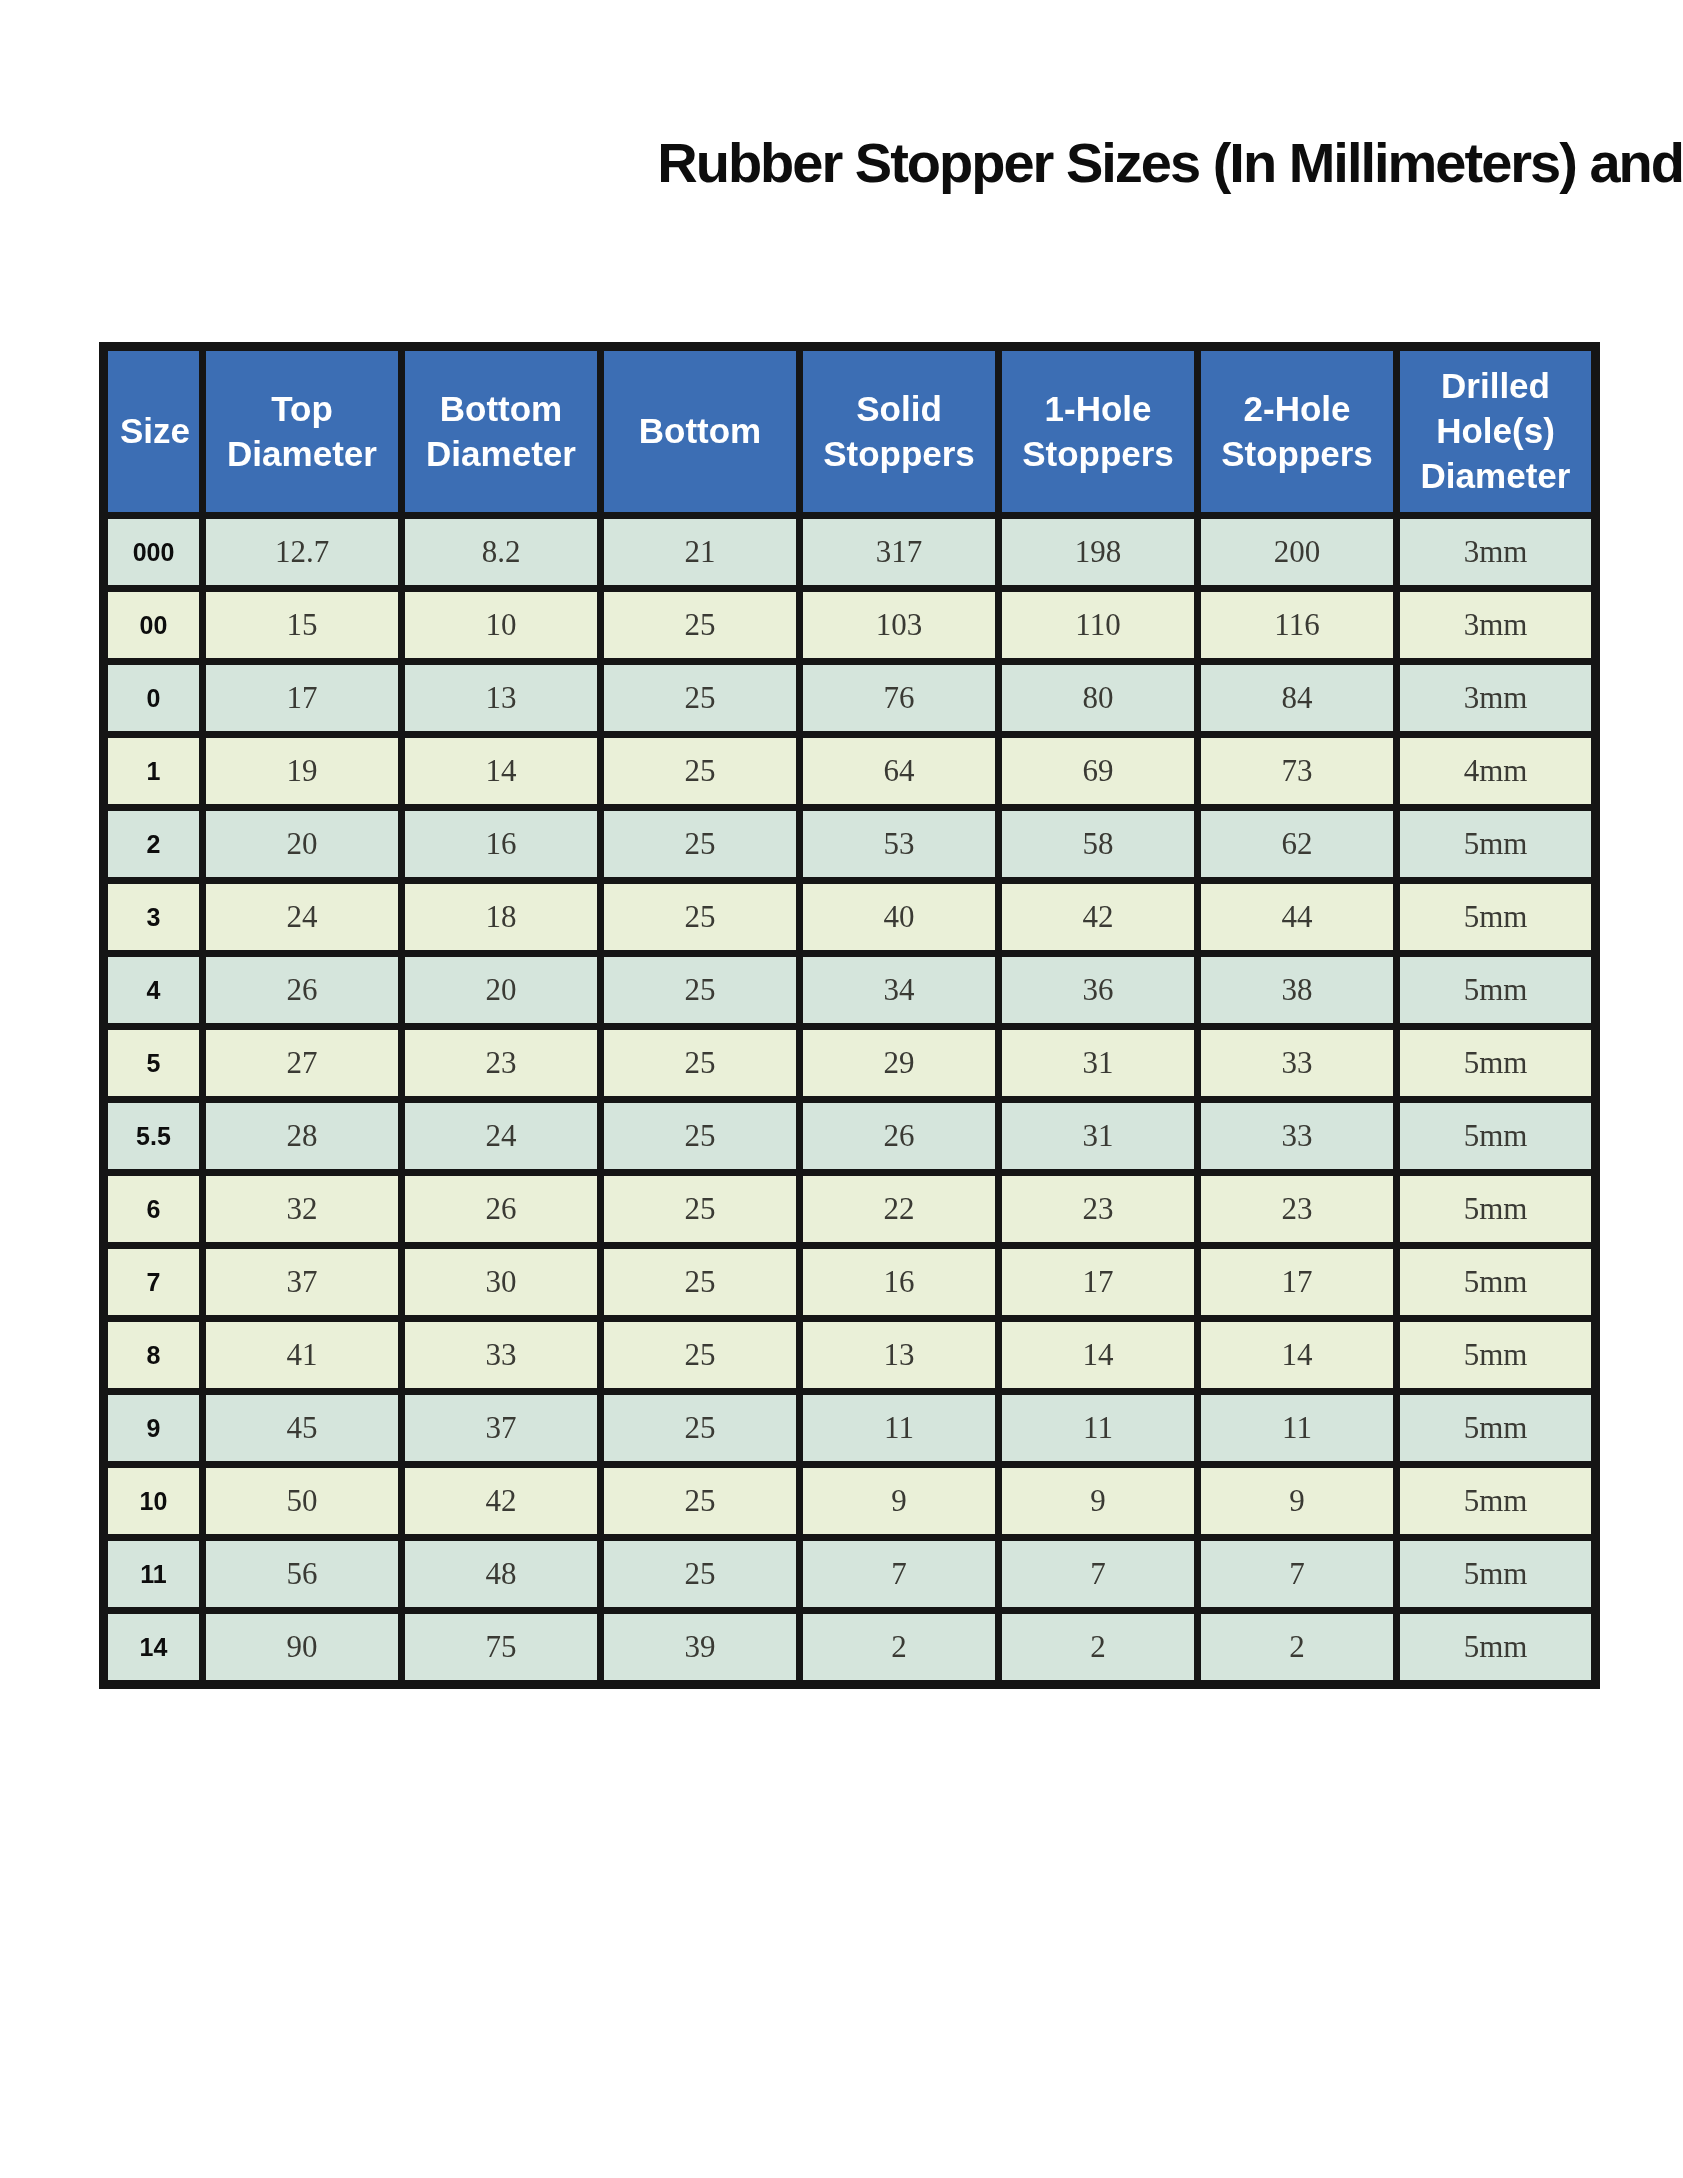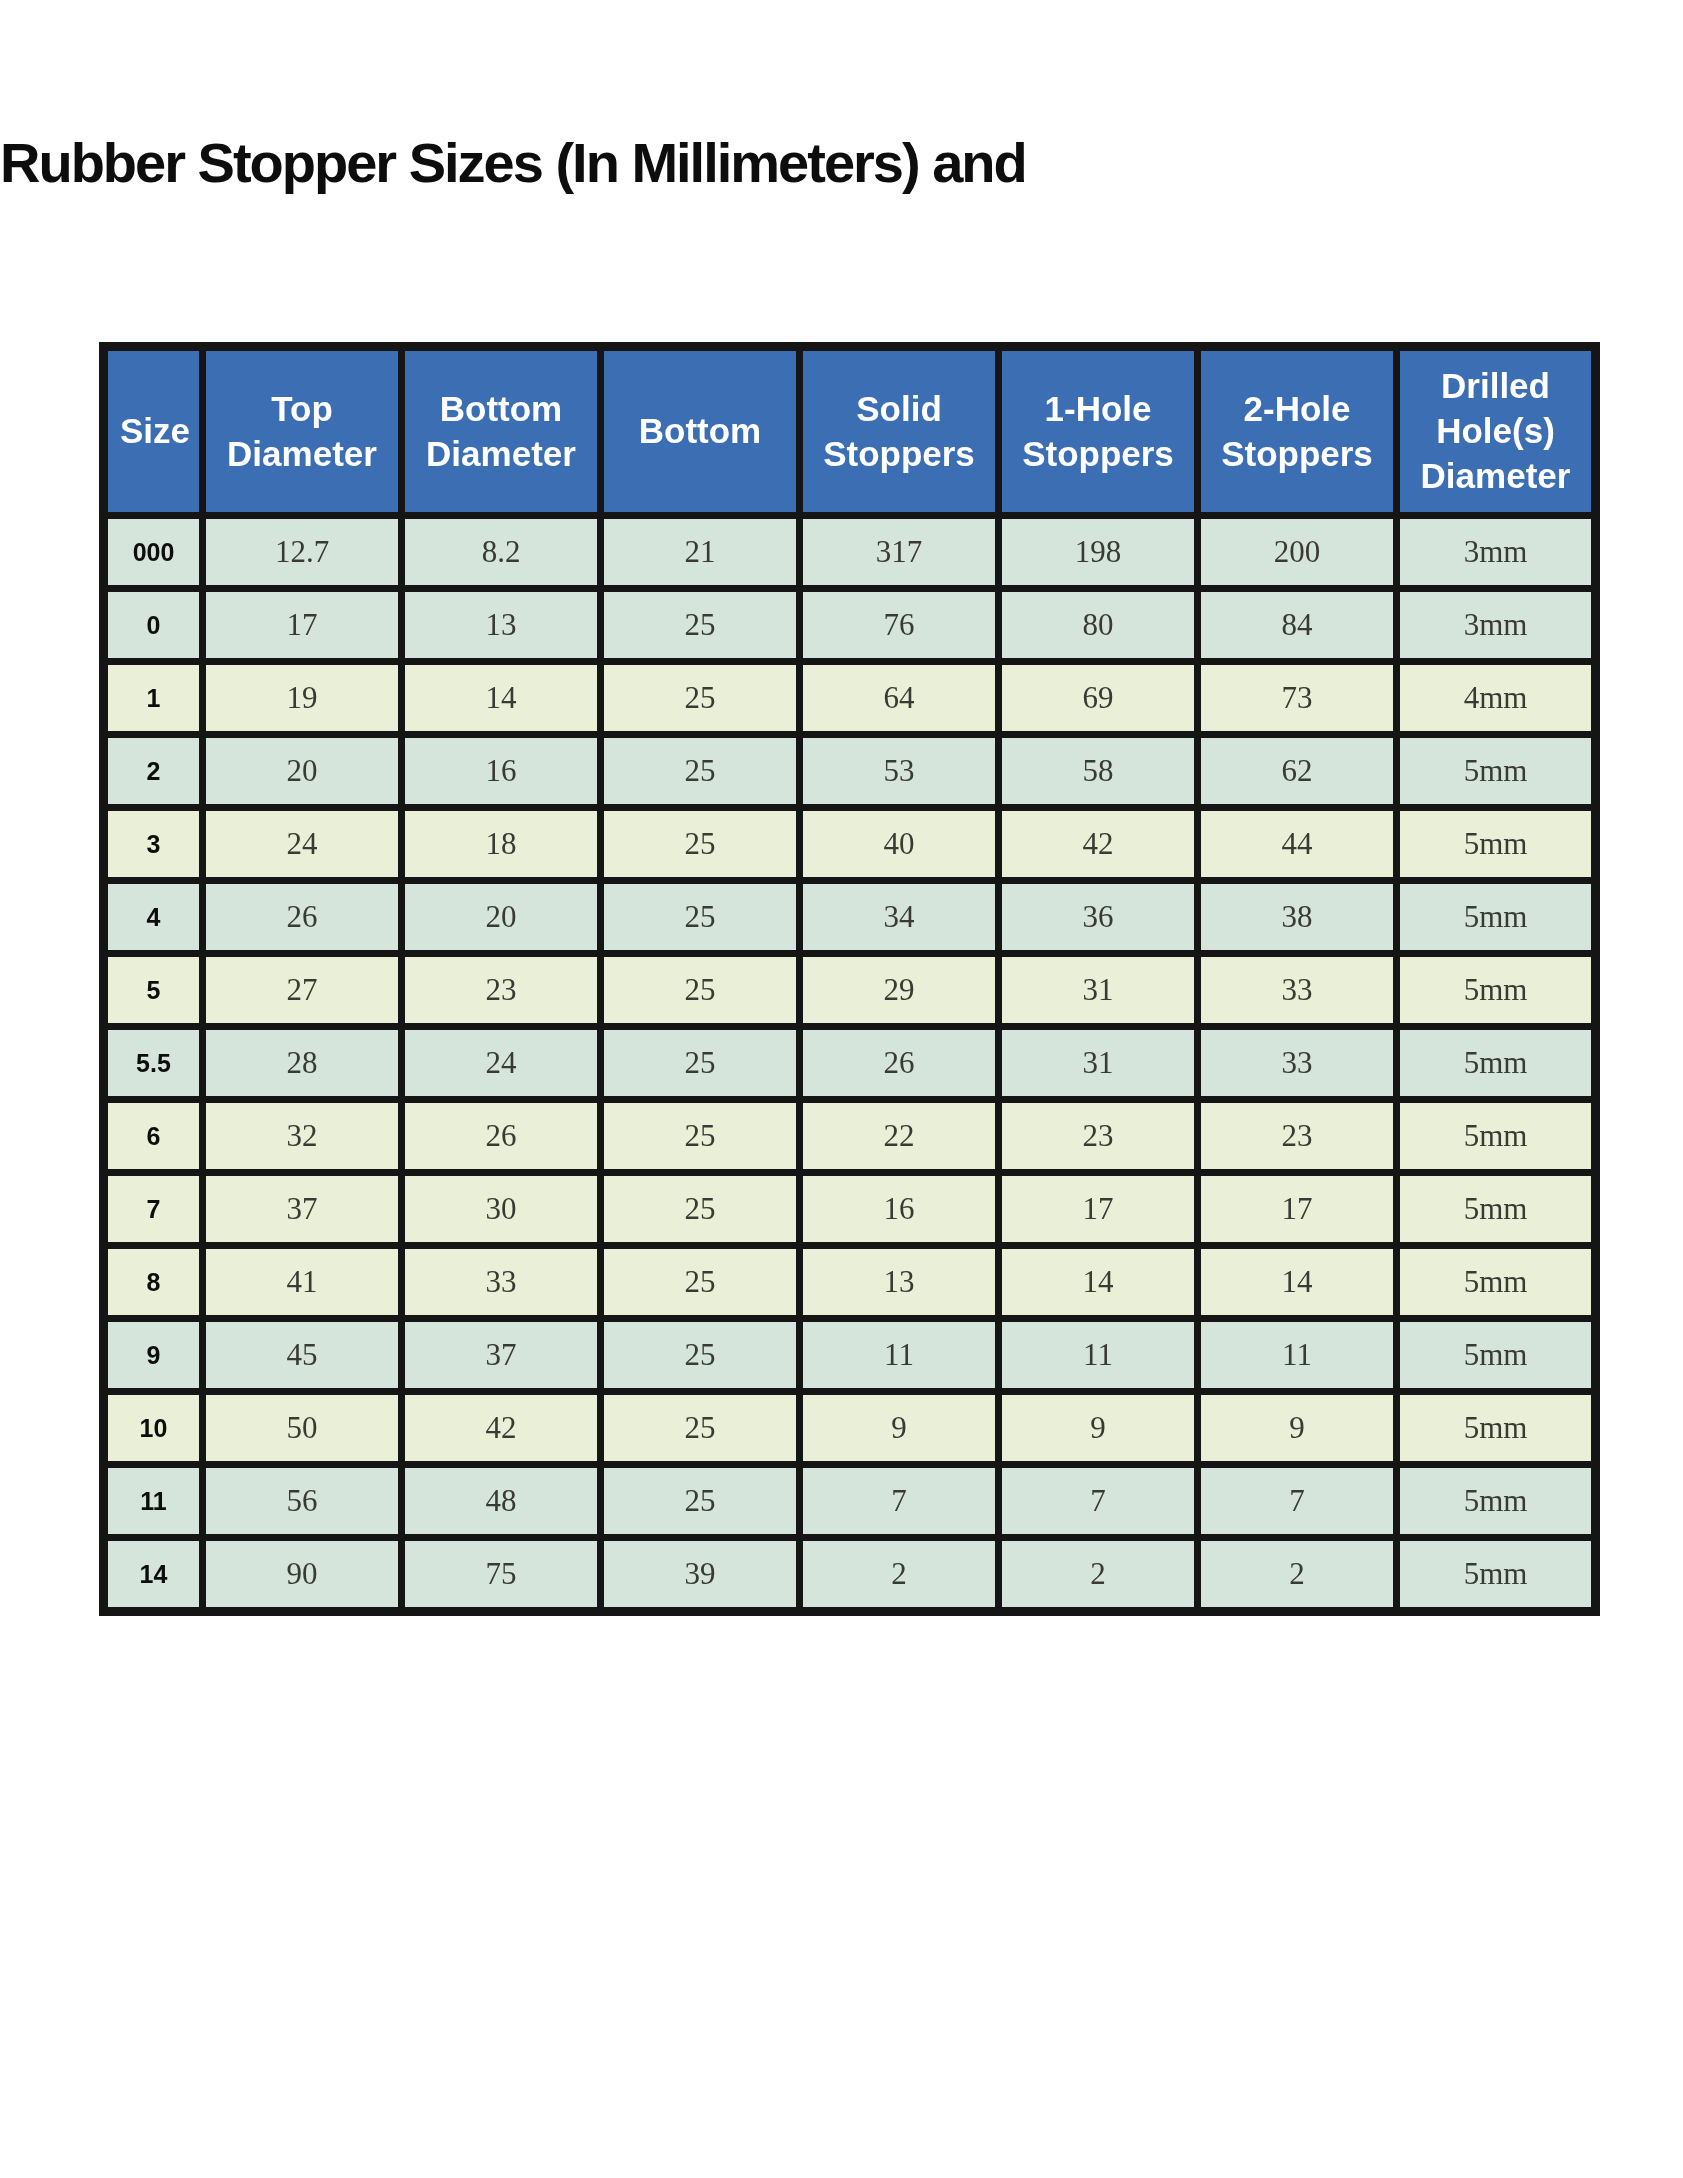"Rubber Stopper Sizes (In Millimeters)" .title { text-align: left -> right }
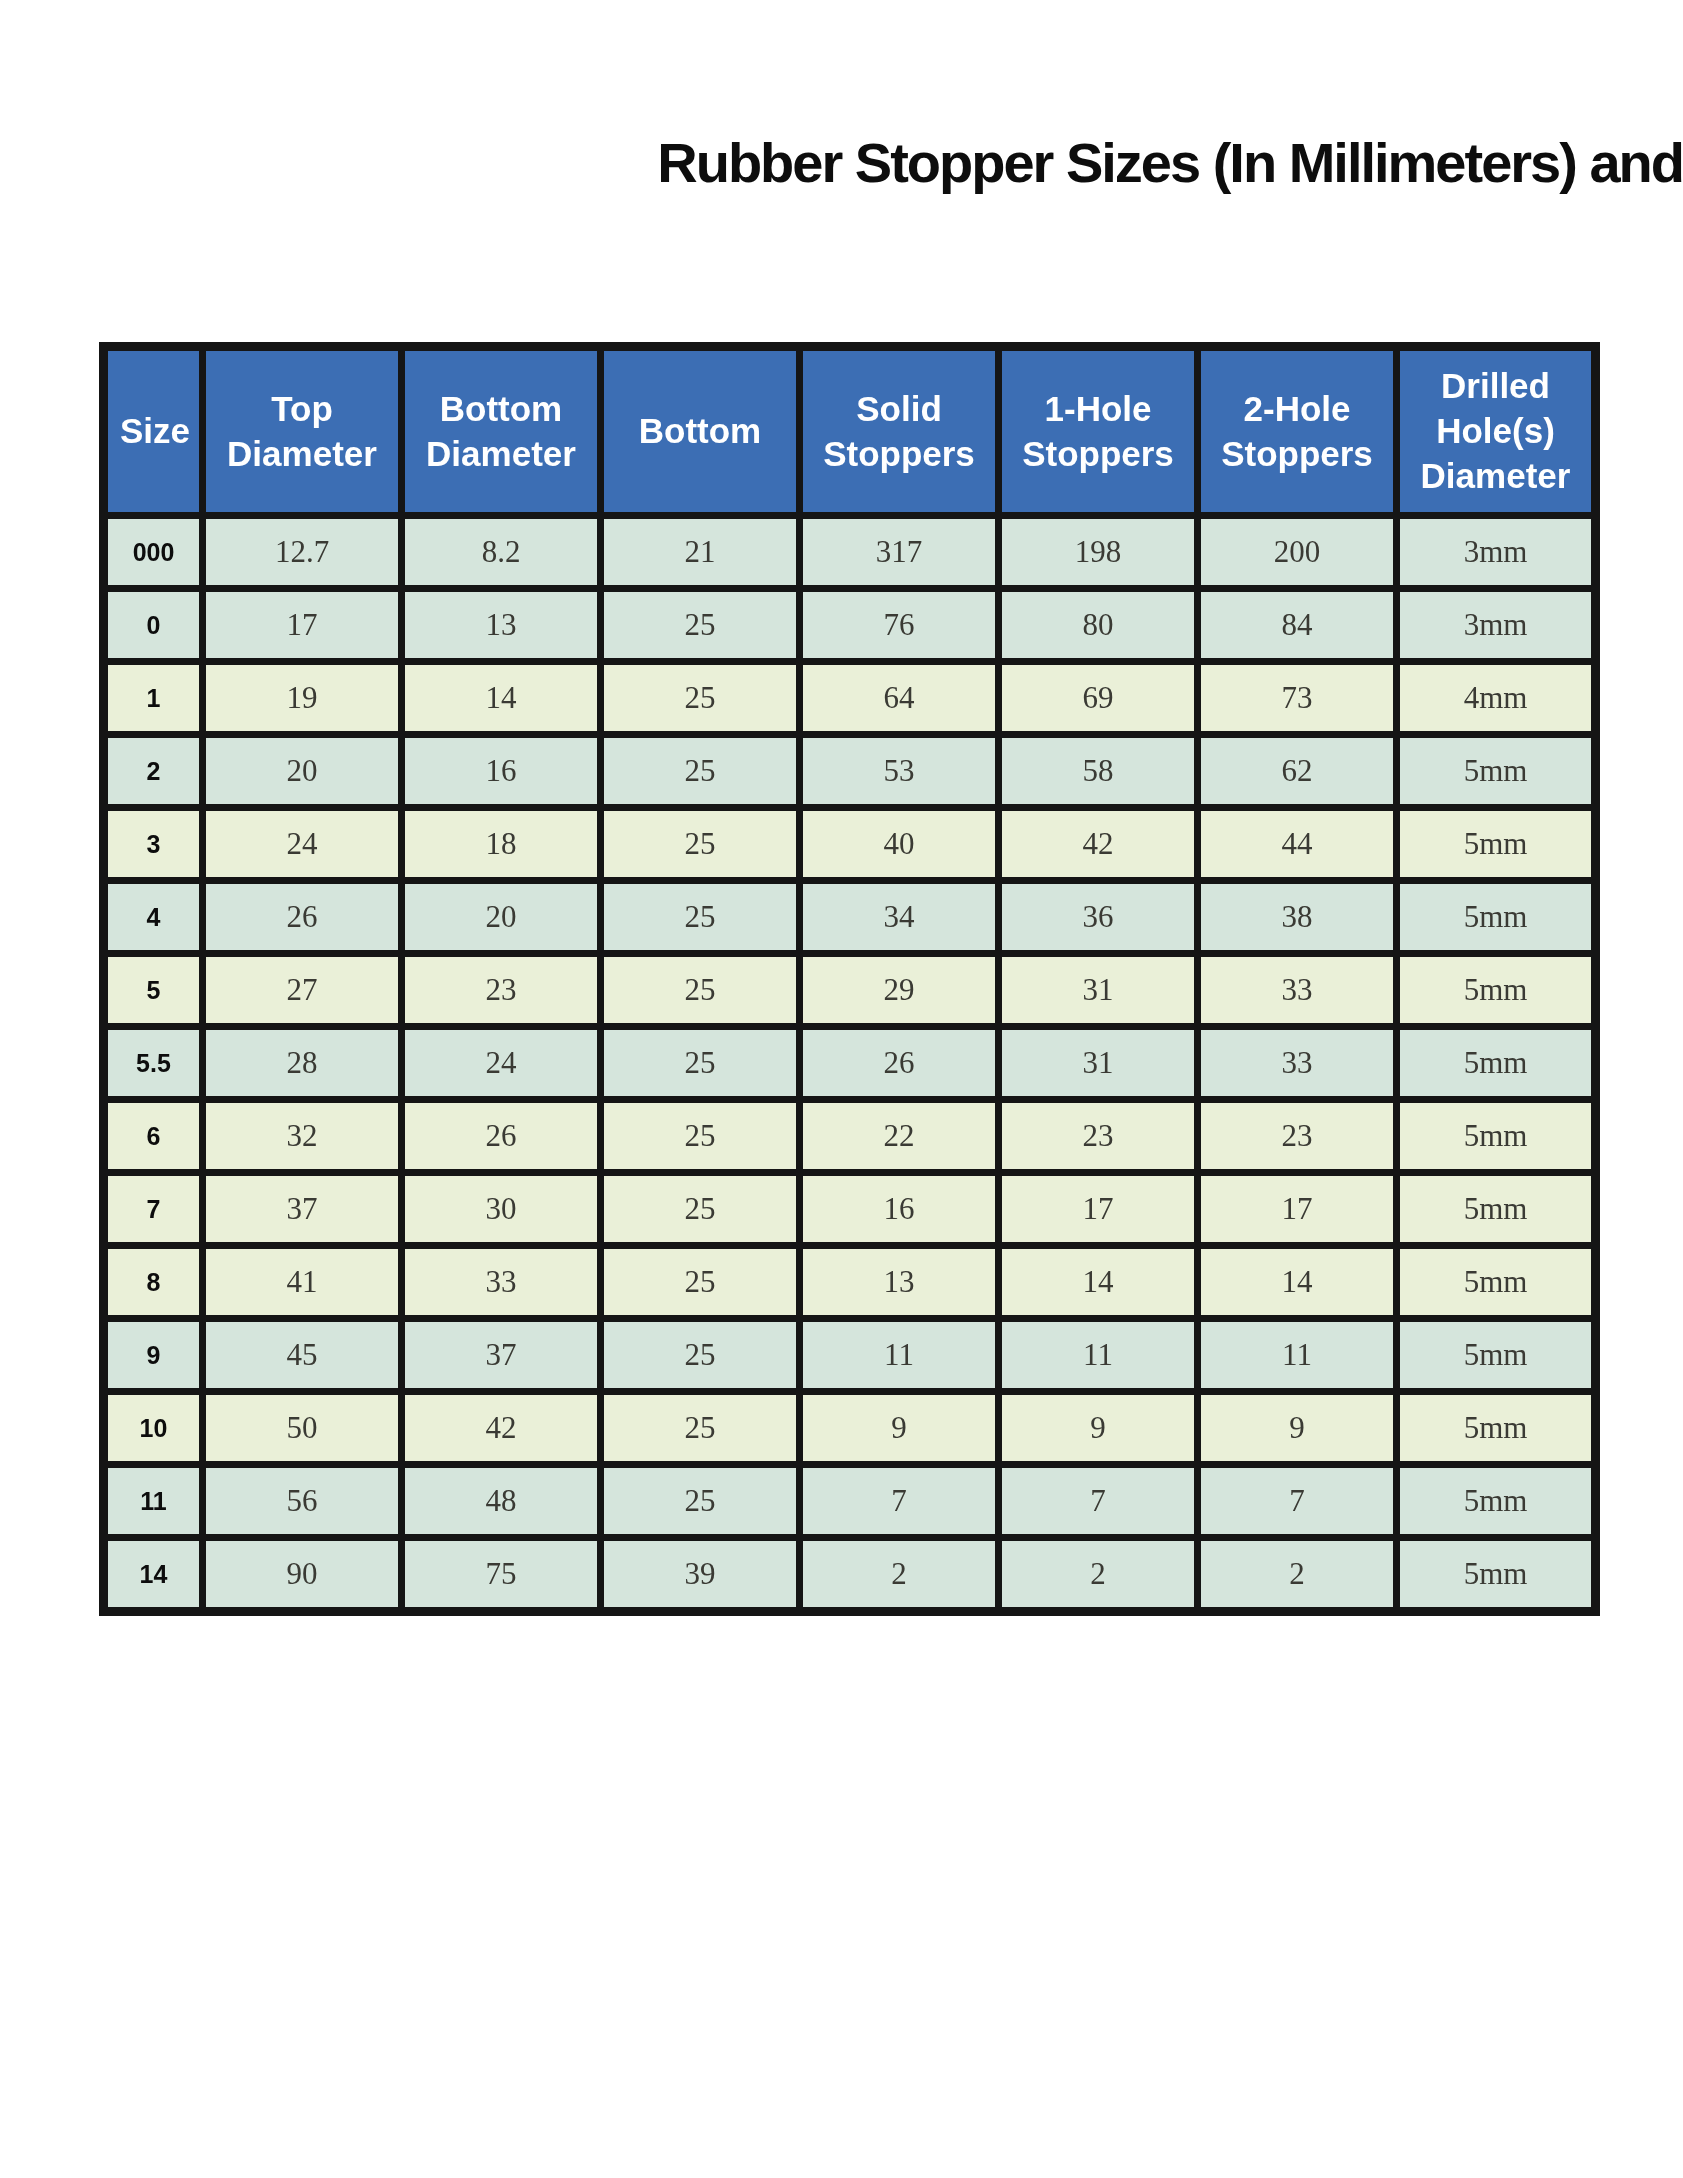"00" tr.row-cream { html: none -> <tr> <td>00</td> <td>15</td> <td>10</td> <td>25</td> <td>103</td> <td>110</td> <td>116</td> <td>3mm</td> </tr> }
